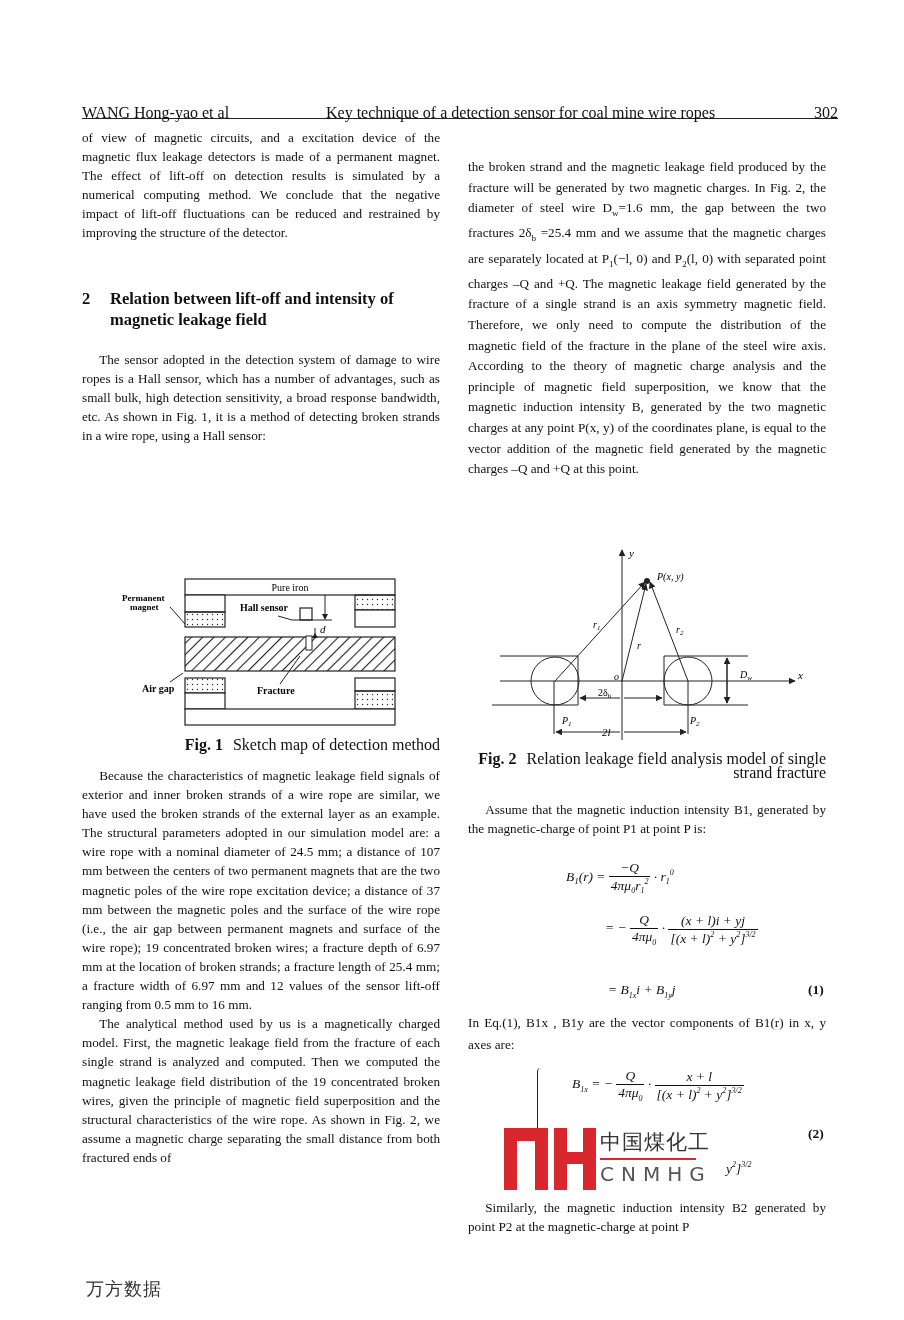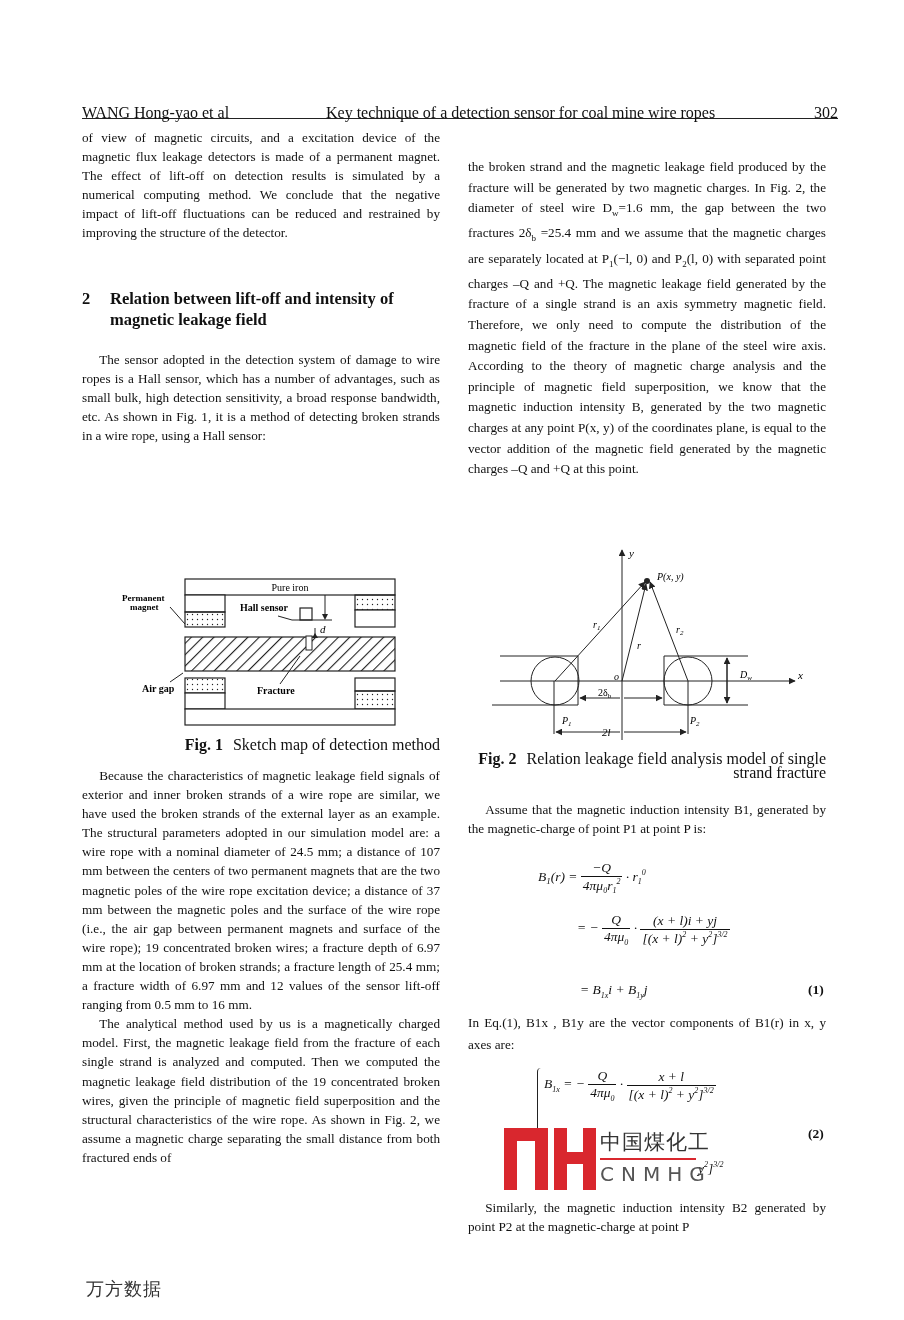"B1(r) = · r" .eq { margin-left: none -> 28px }
